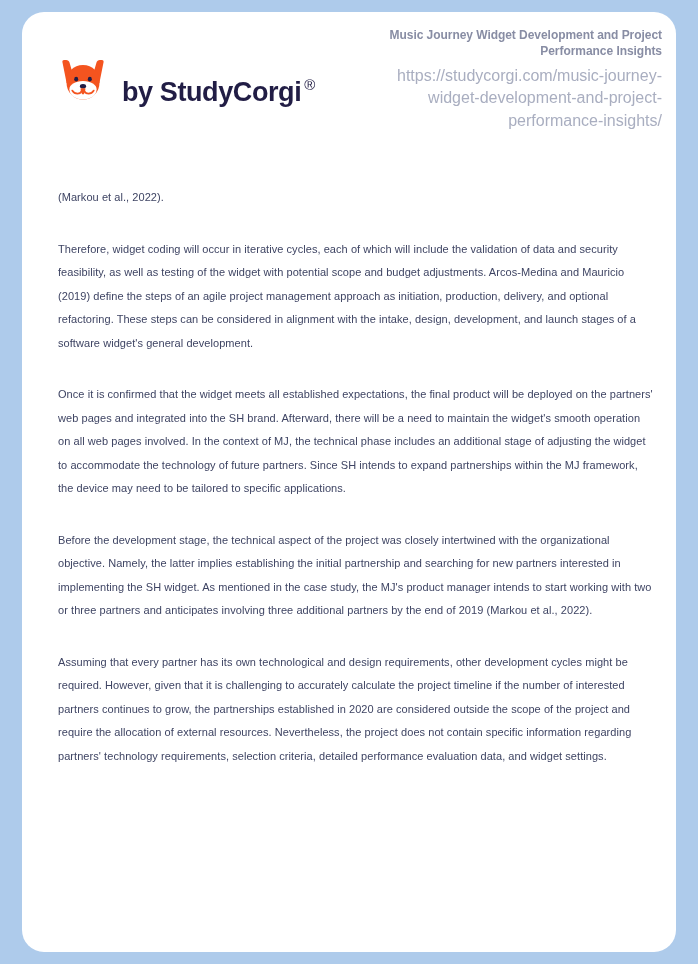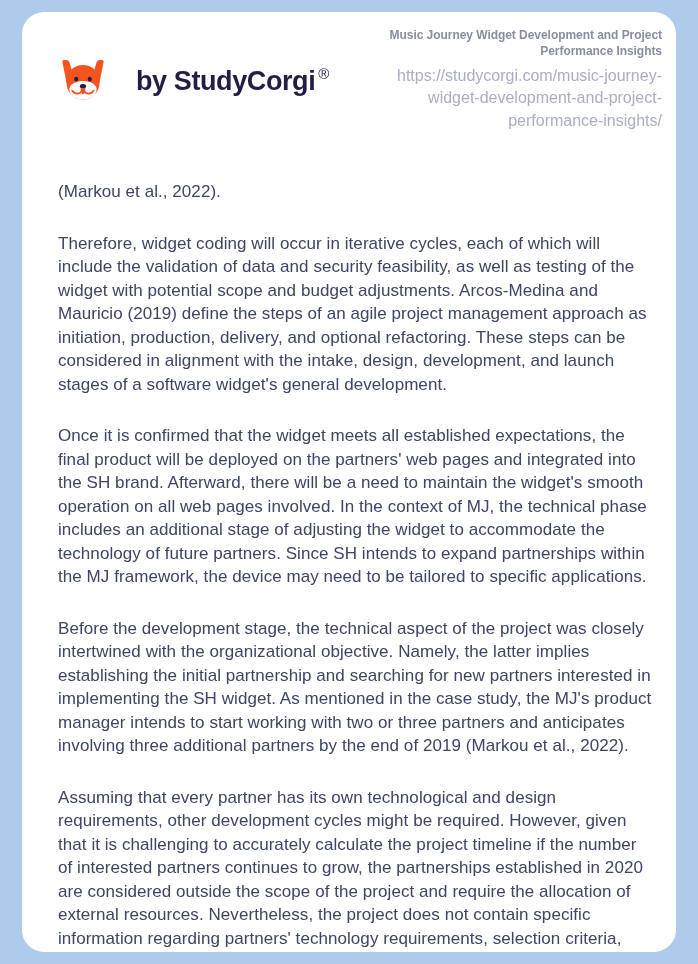"by StudyCorgi" .brand { align-items: center -> flex-end; gap: 28px -> 14px }
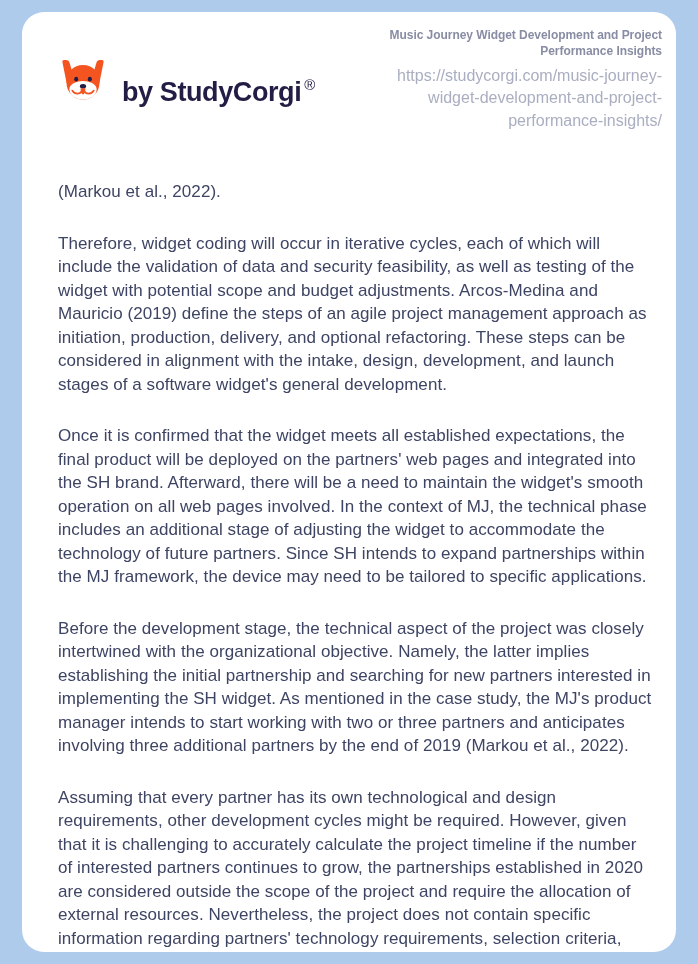"(Markou et al., 2022)." .doc-body p { font-size: 17px -> 11px; margin: 0 0 28px 0 -> 6px 0 28px 0 }
